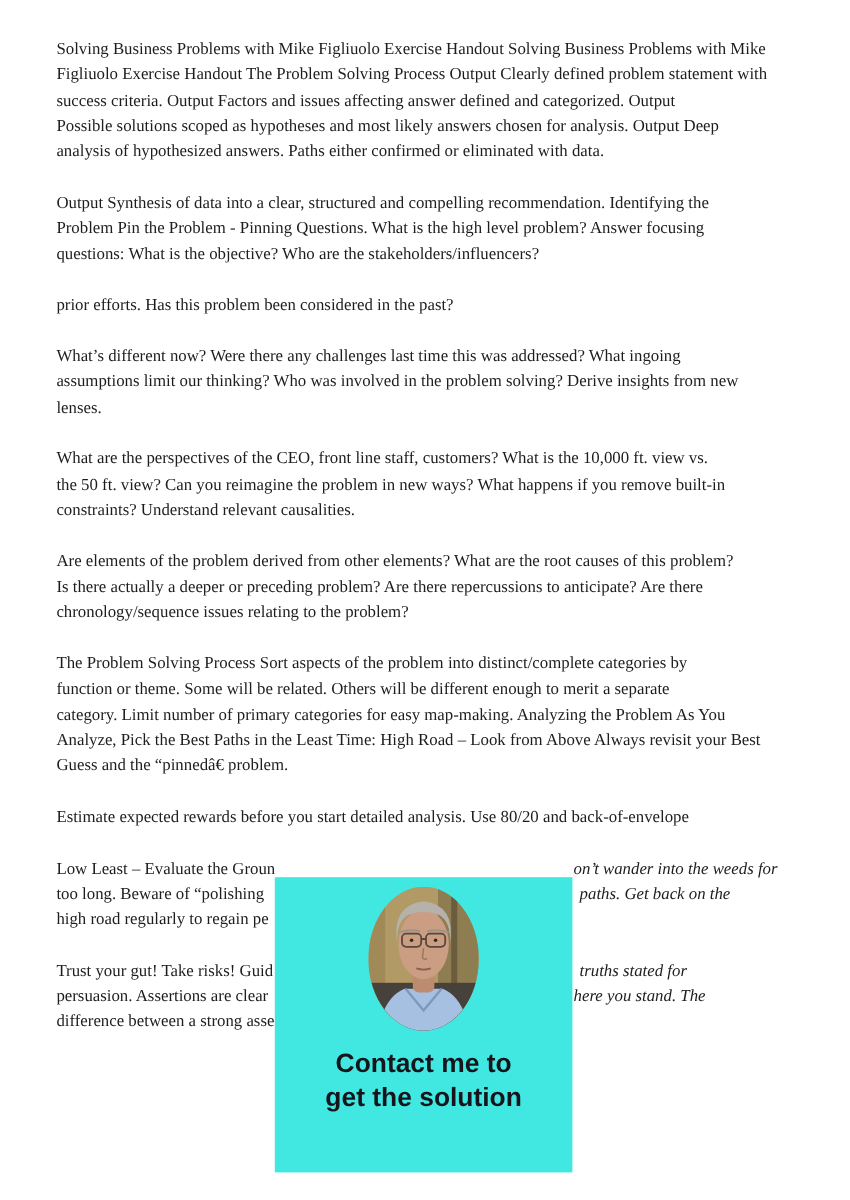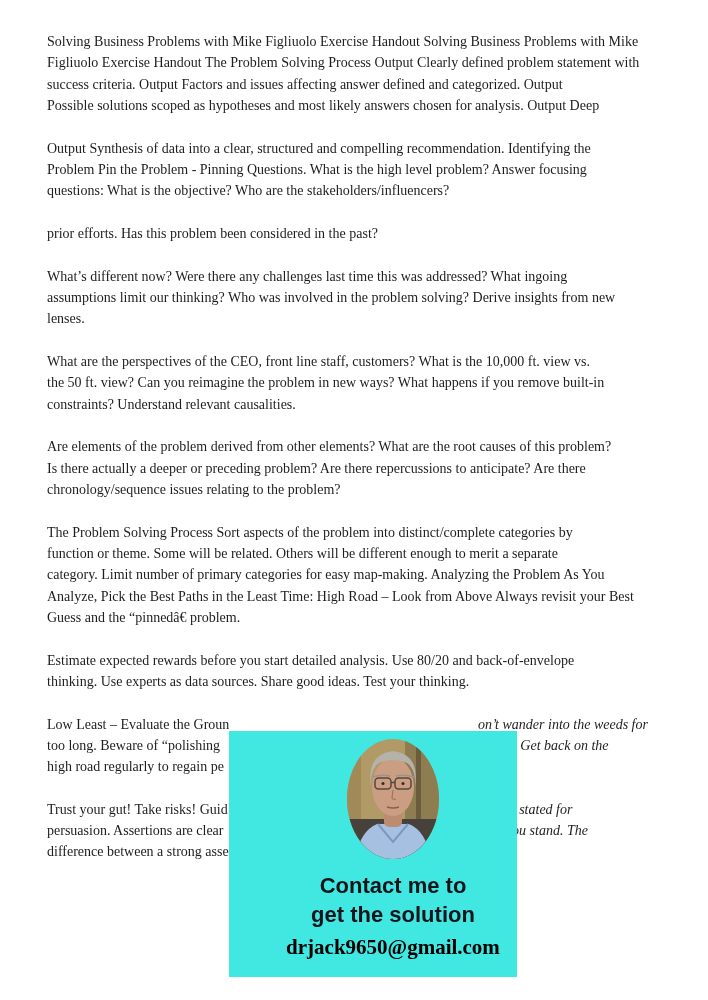"analysis of hypothesized answers. Paths" div.line { html: none -> <div>analysis of hypothesized answers. Paths either confirmed or eliminated with data.</div> }
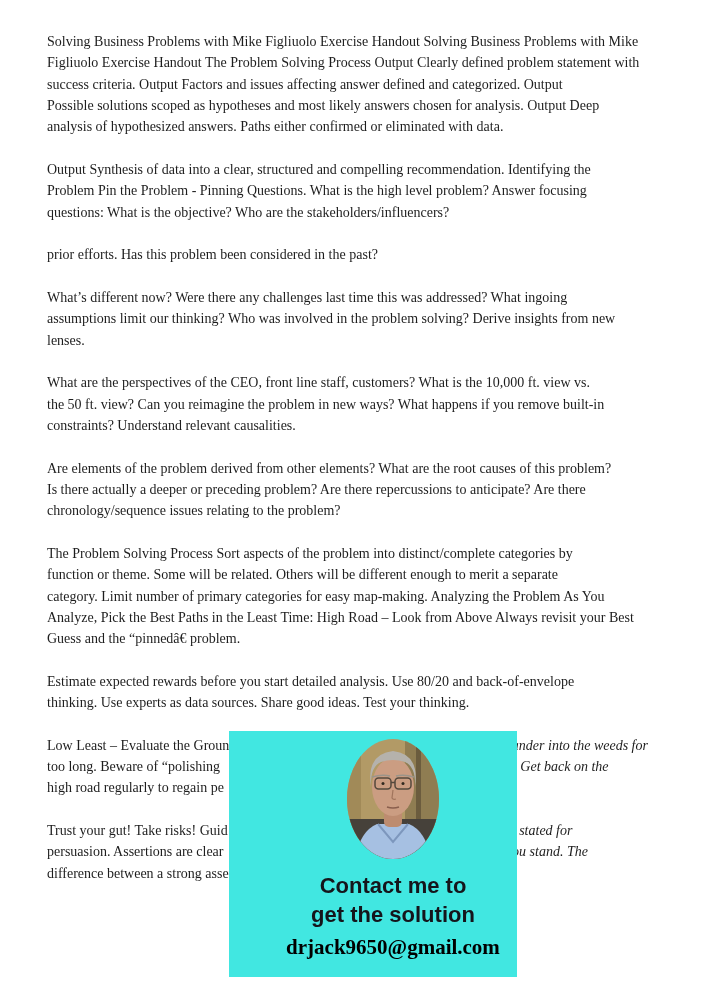"thinking. Use experts as data" div.line { html: <div>thinking. Use experts as data sources. Share good ideas. Test your thinking.</div> -> none }
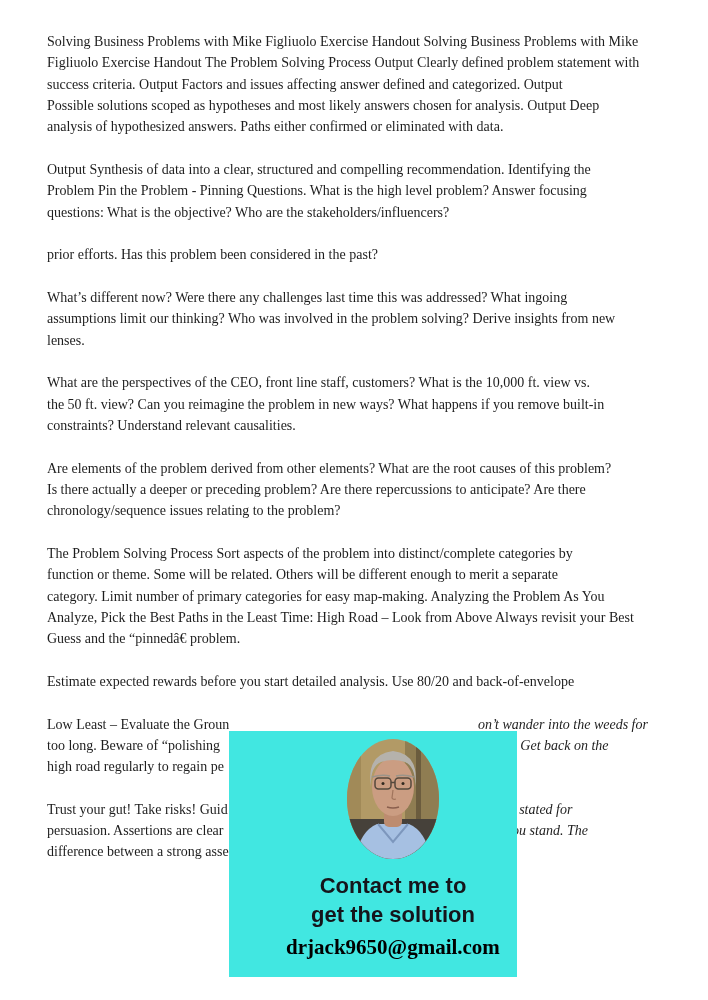"Contact me to" .promo { padding-left: 40px -> none }
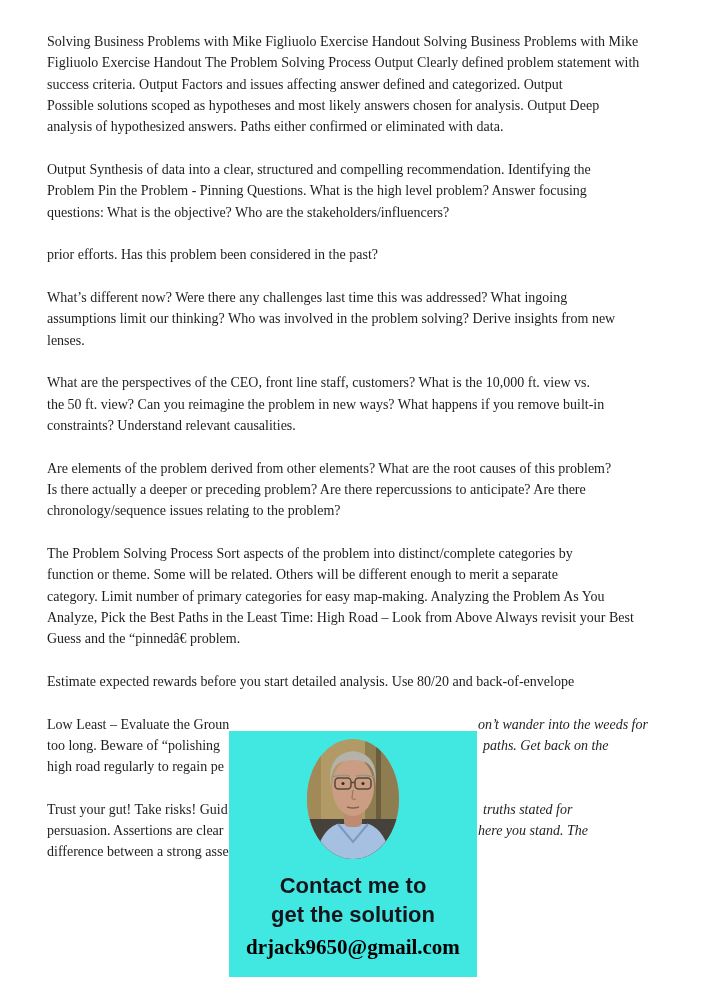"drjack9650@gmail.com" div.promo-email { html: <div>drjack9650@gmail.com</div> -> none }
